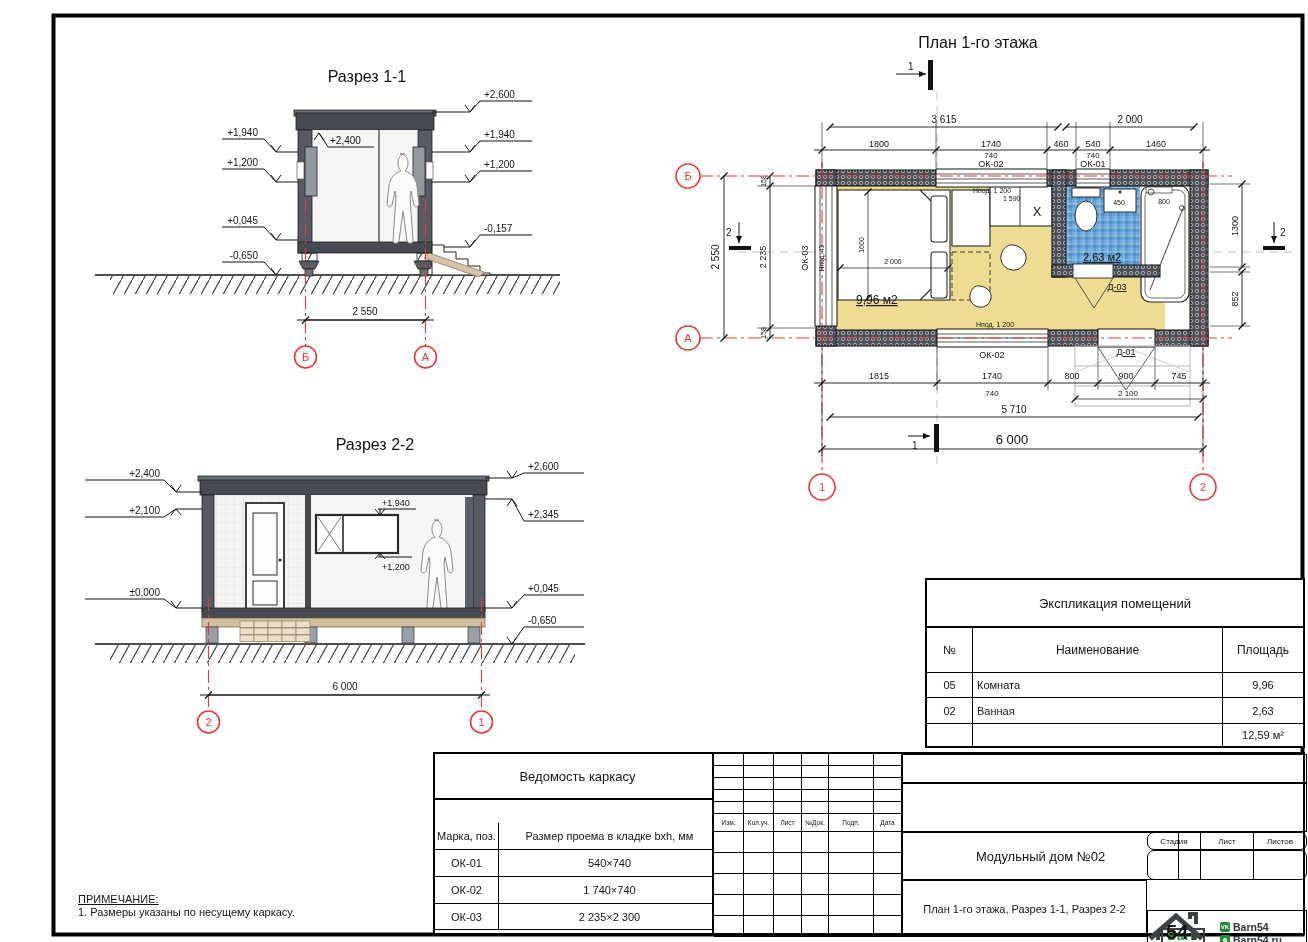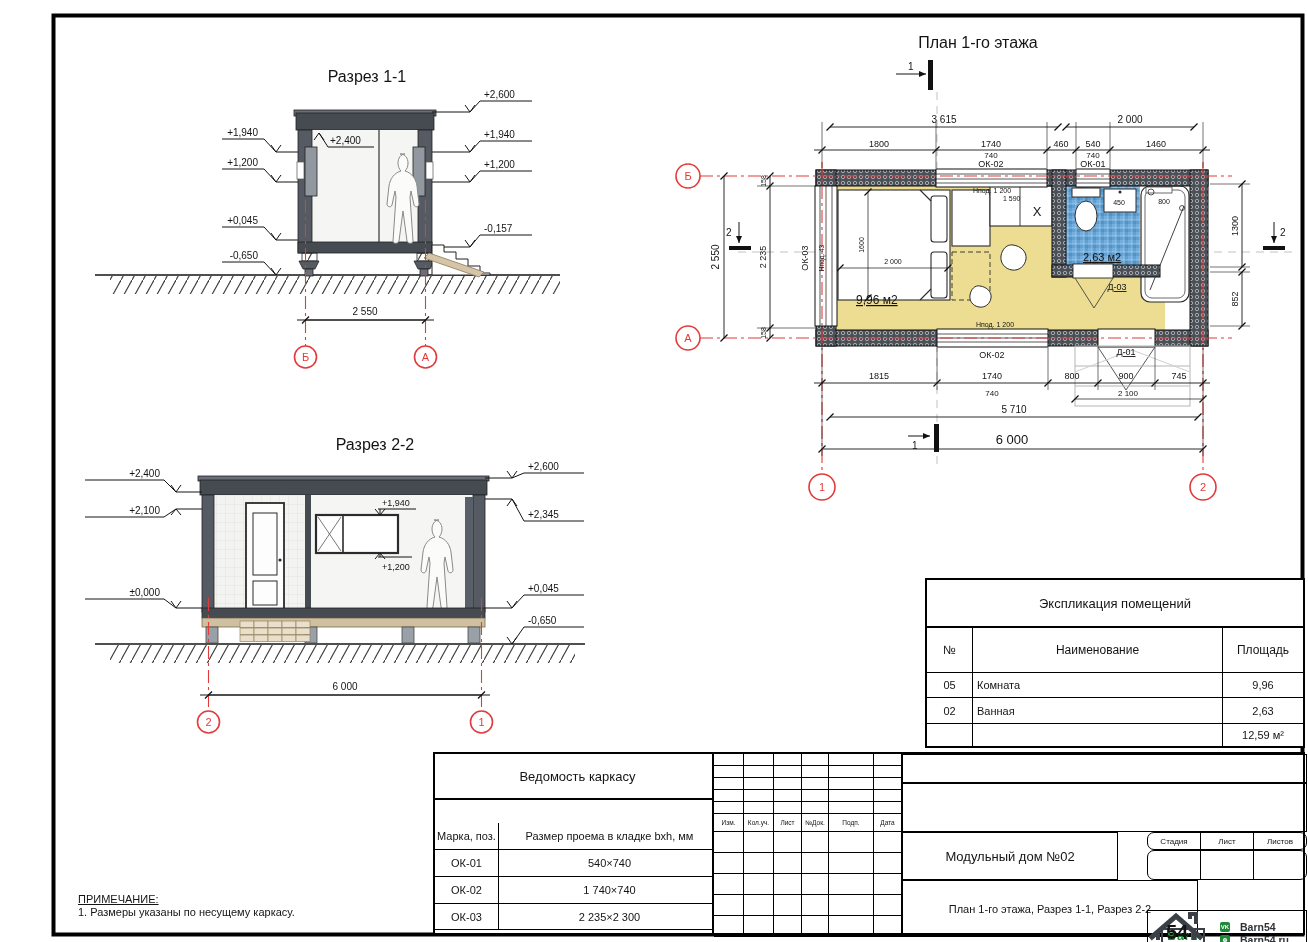"Модульный дом №02" div.abs { width: 216px -> 277px }
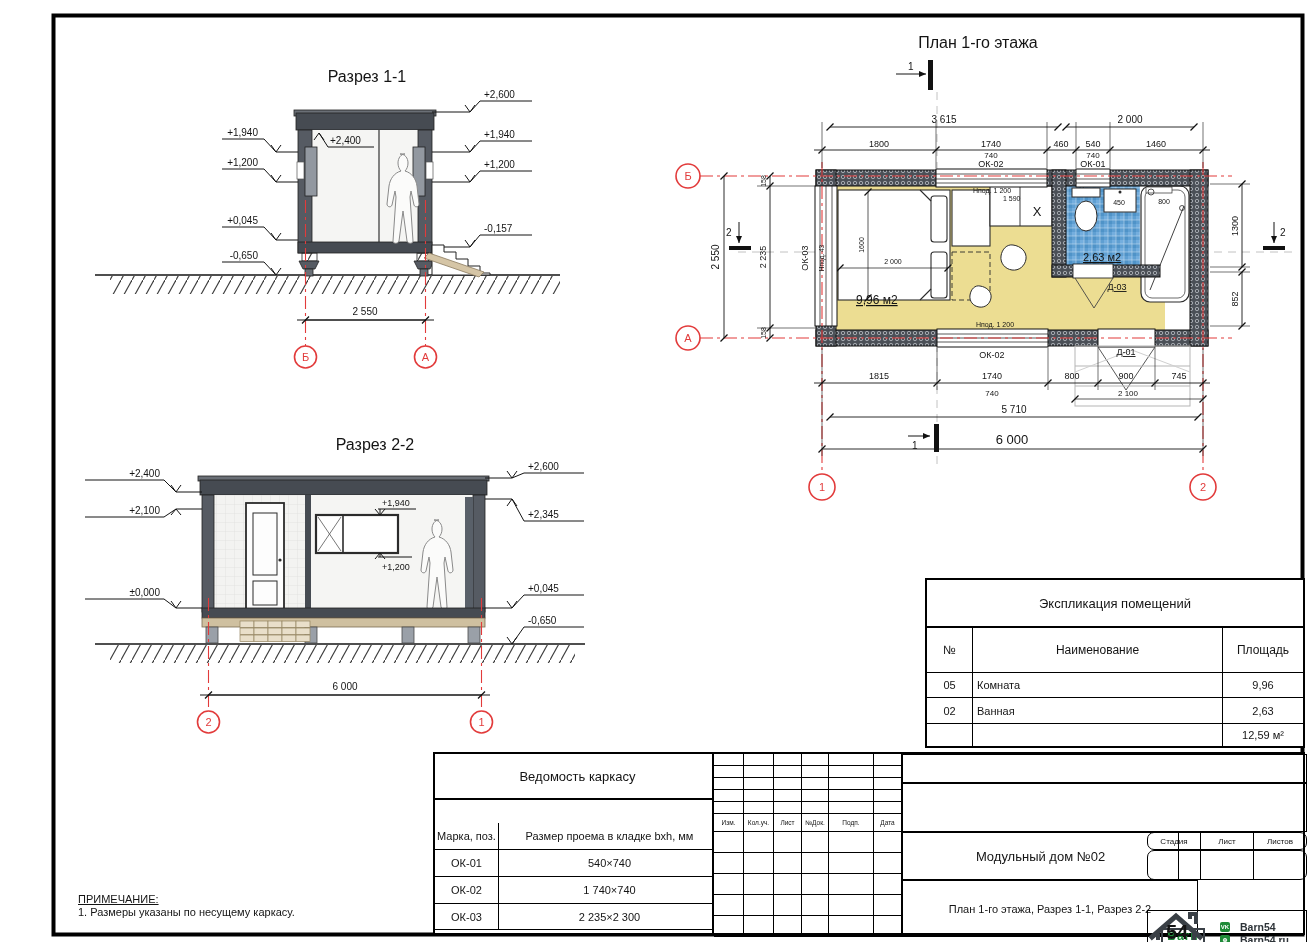"План 1-го этажа, Разрез 1-1," div.abs { width: 296px -> 245px }
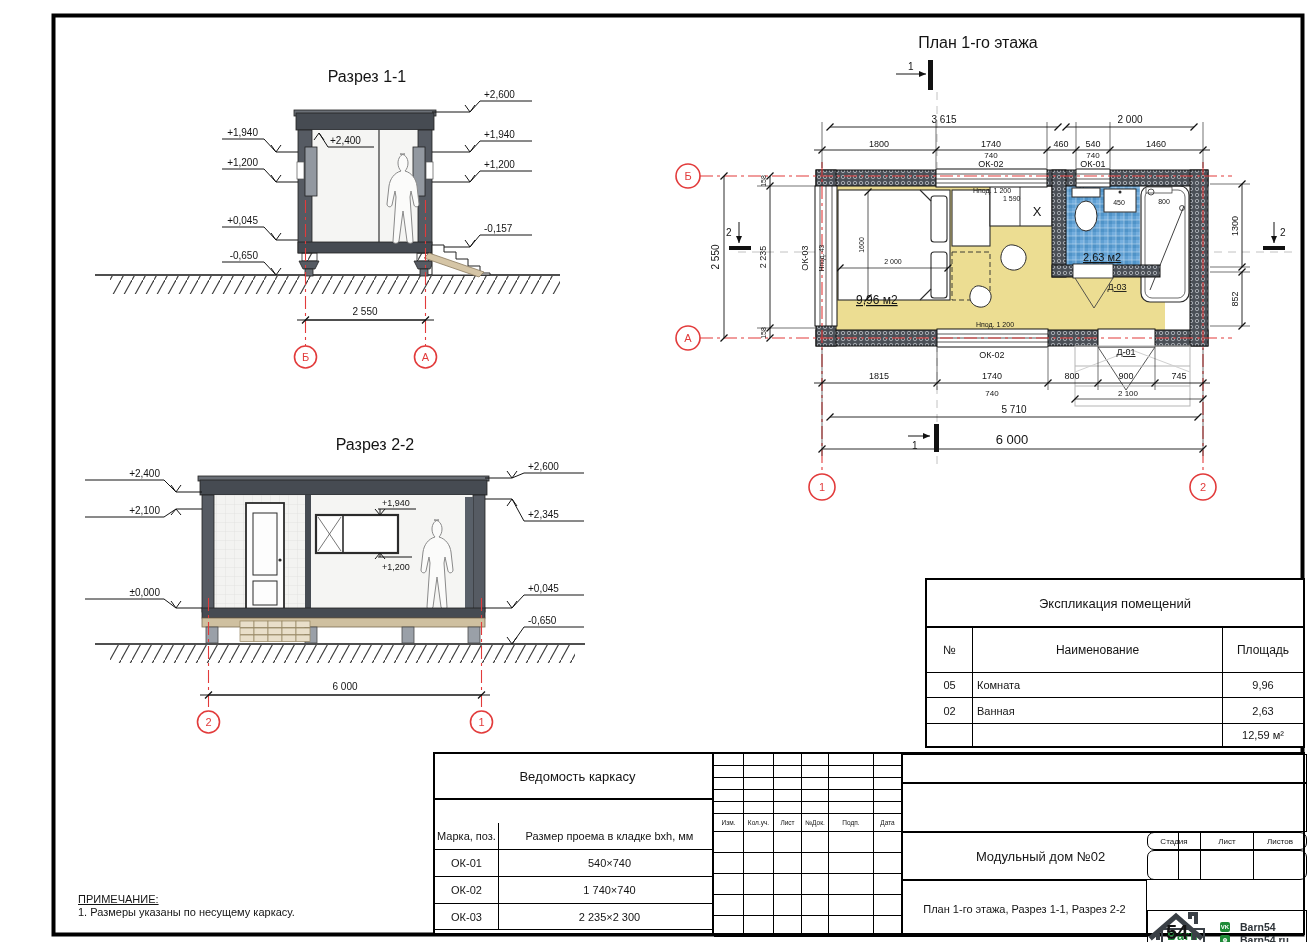"Barn54" .soc { gap: 10px -> 3px }
